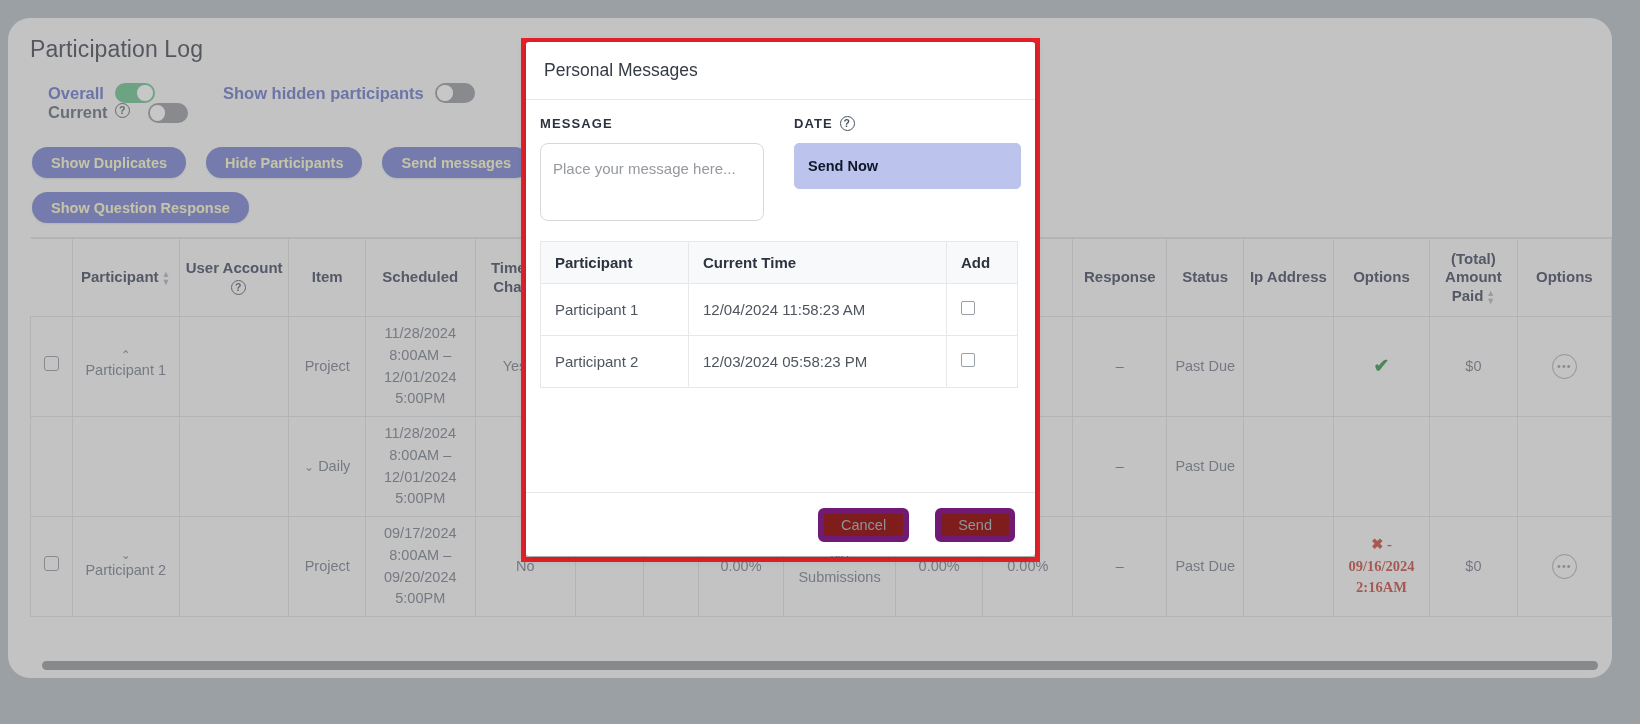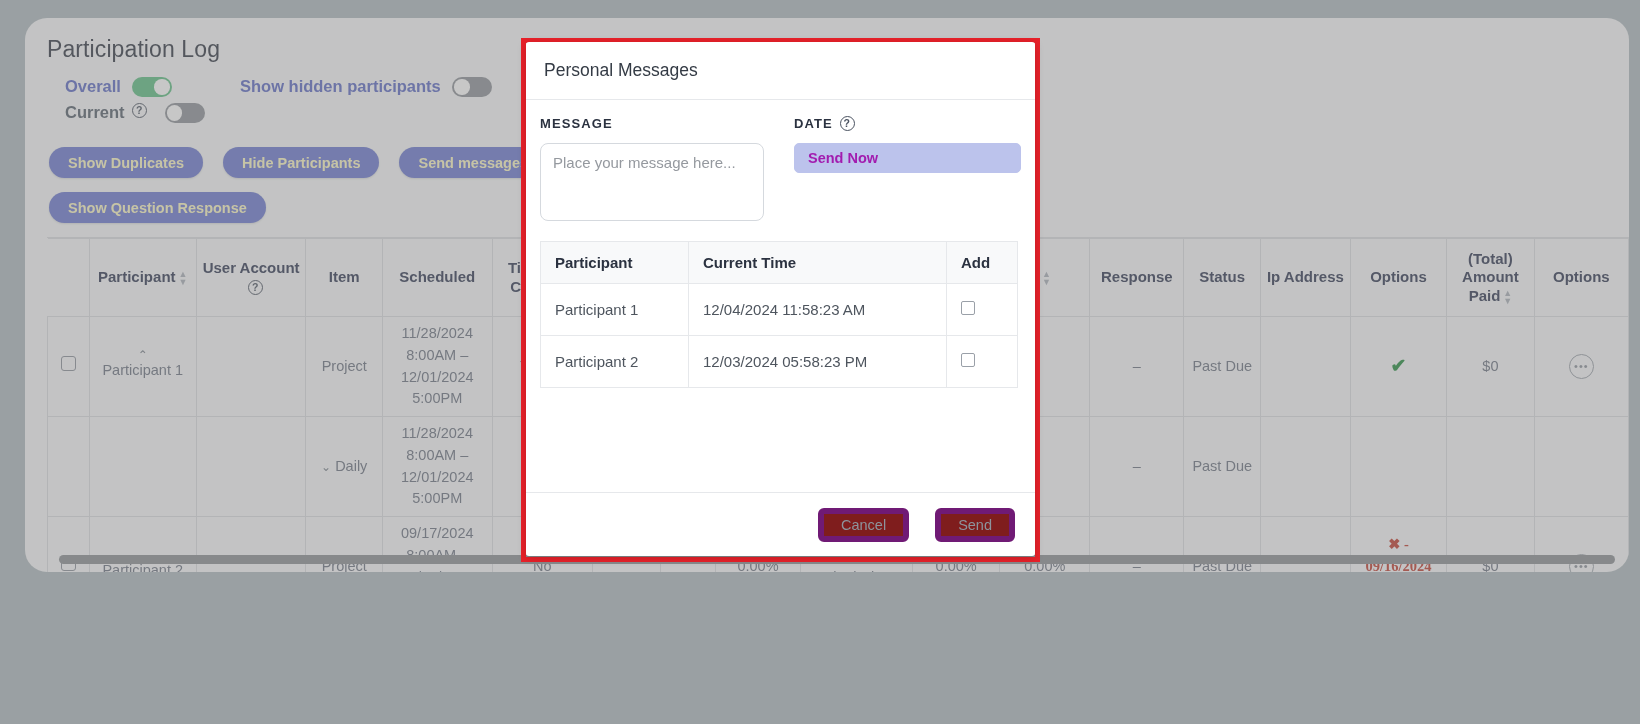"Participation Log" #page-card { height: 554px -> 660px; left: 25px -> 8px }
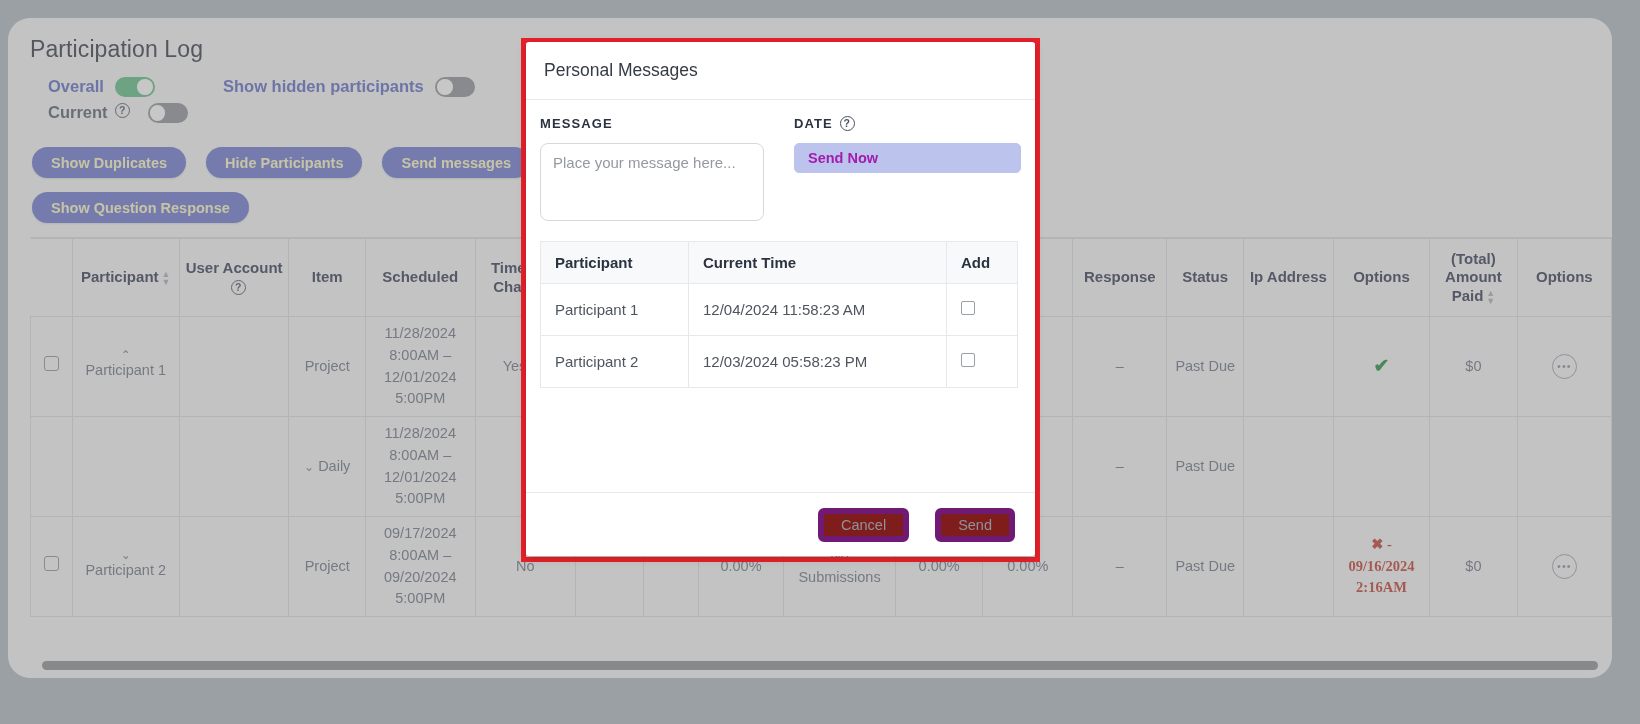"Overall" .toggle-row-1 { align-items: flex-start -> flex-end }
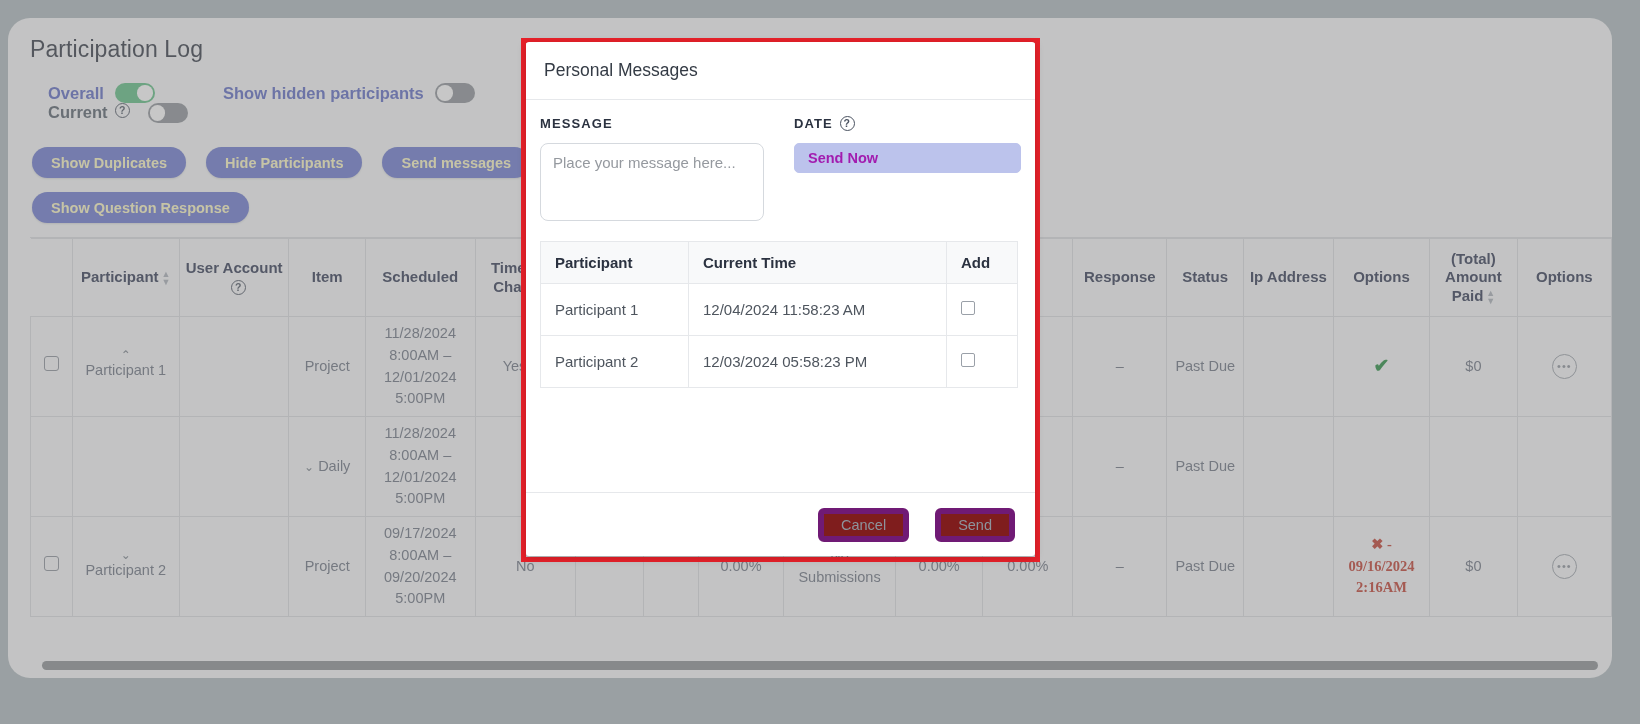"Place your message here..." #msg-box { padding: 10px 12px -> 16px 12px }
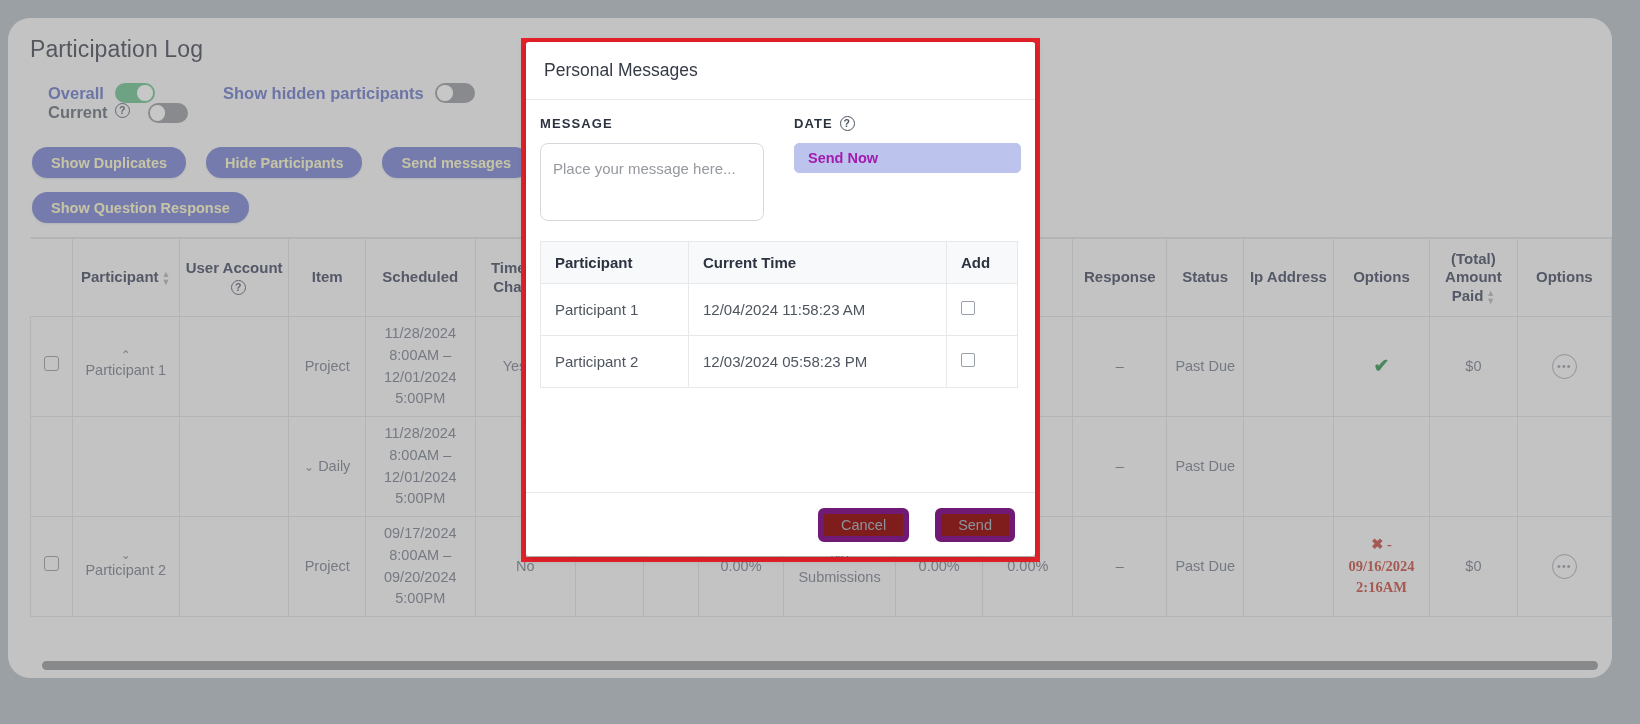"Send Now" .opt { color: #a21caf -> #0f172a; height: 30px -> 46px }
